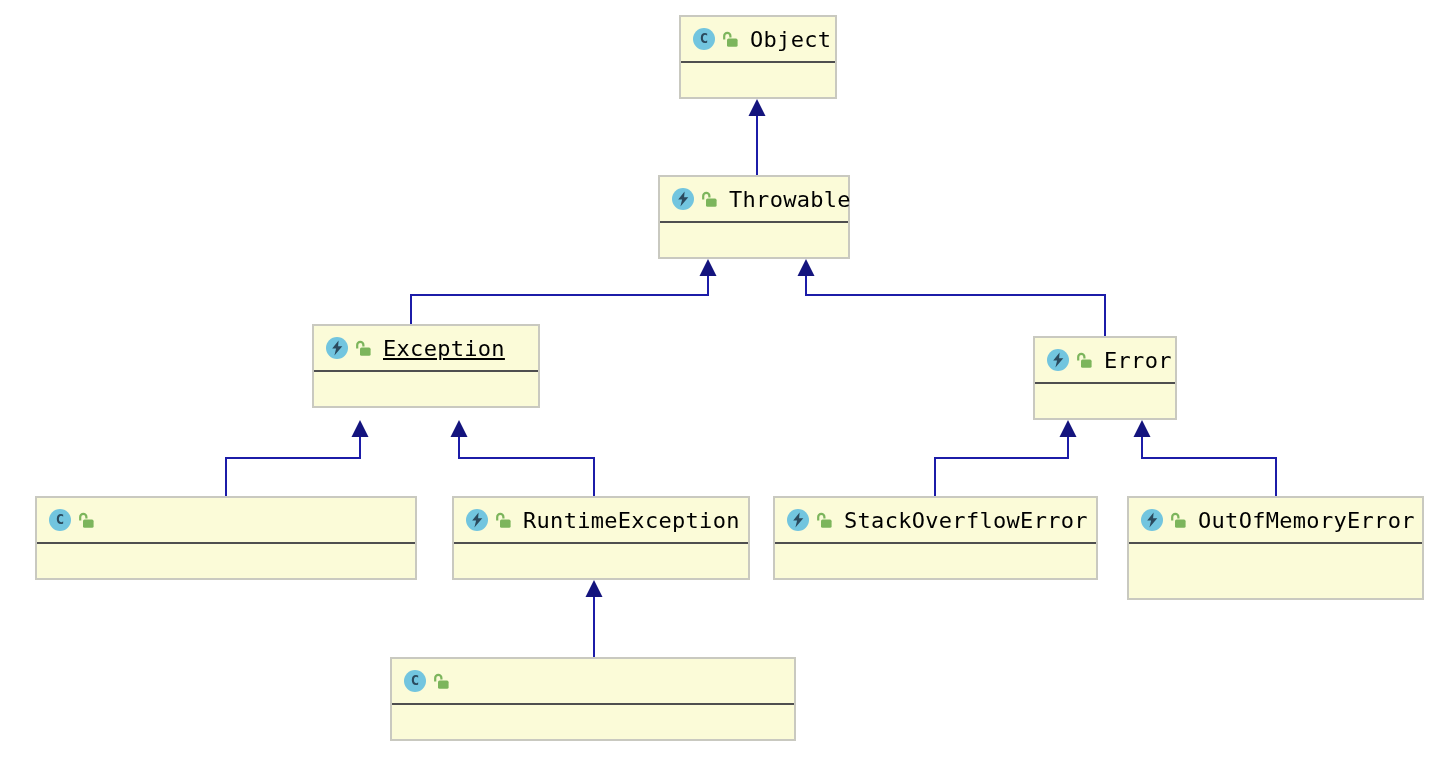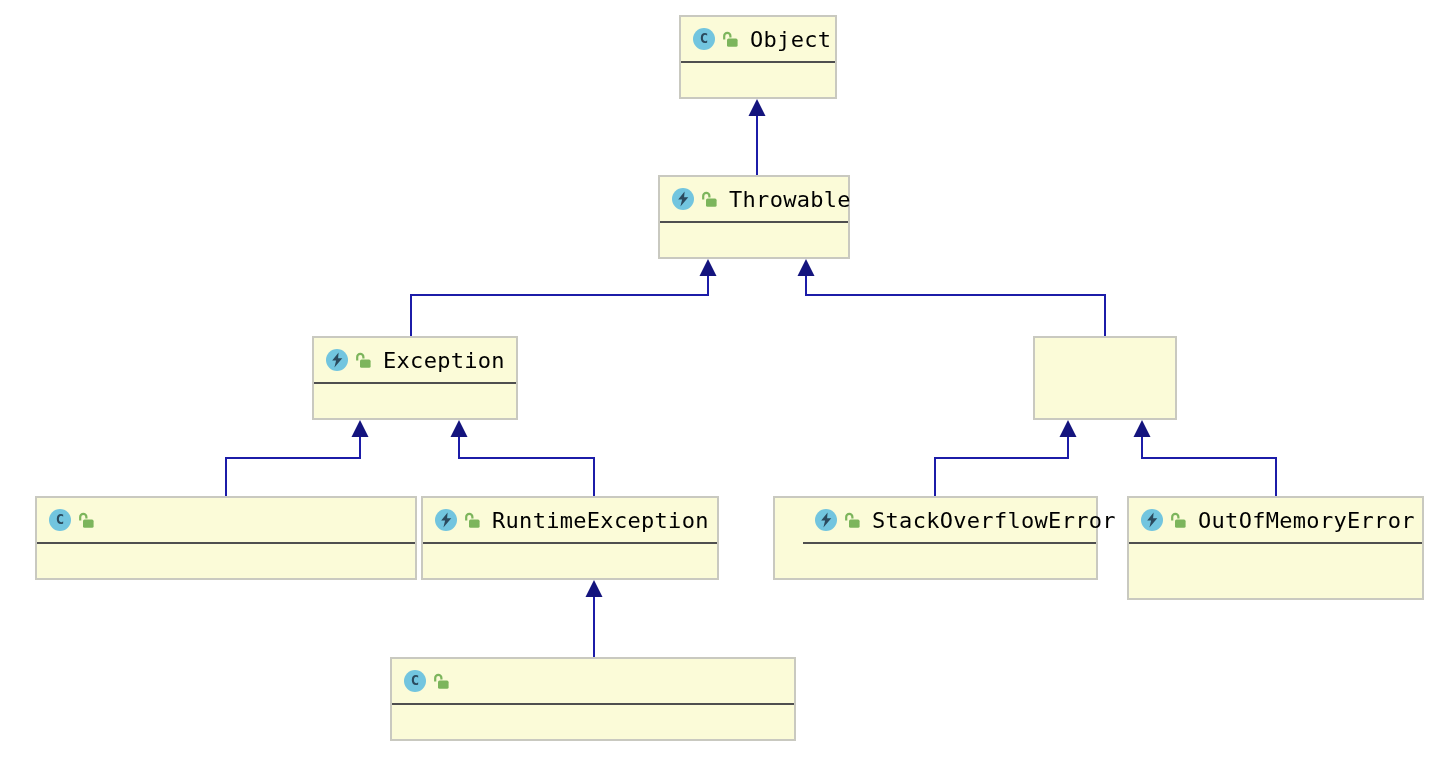"Exception" div.node { text-decoration: none -> underline; top: 336px -> 324px; width: 206px -> 228px }
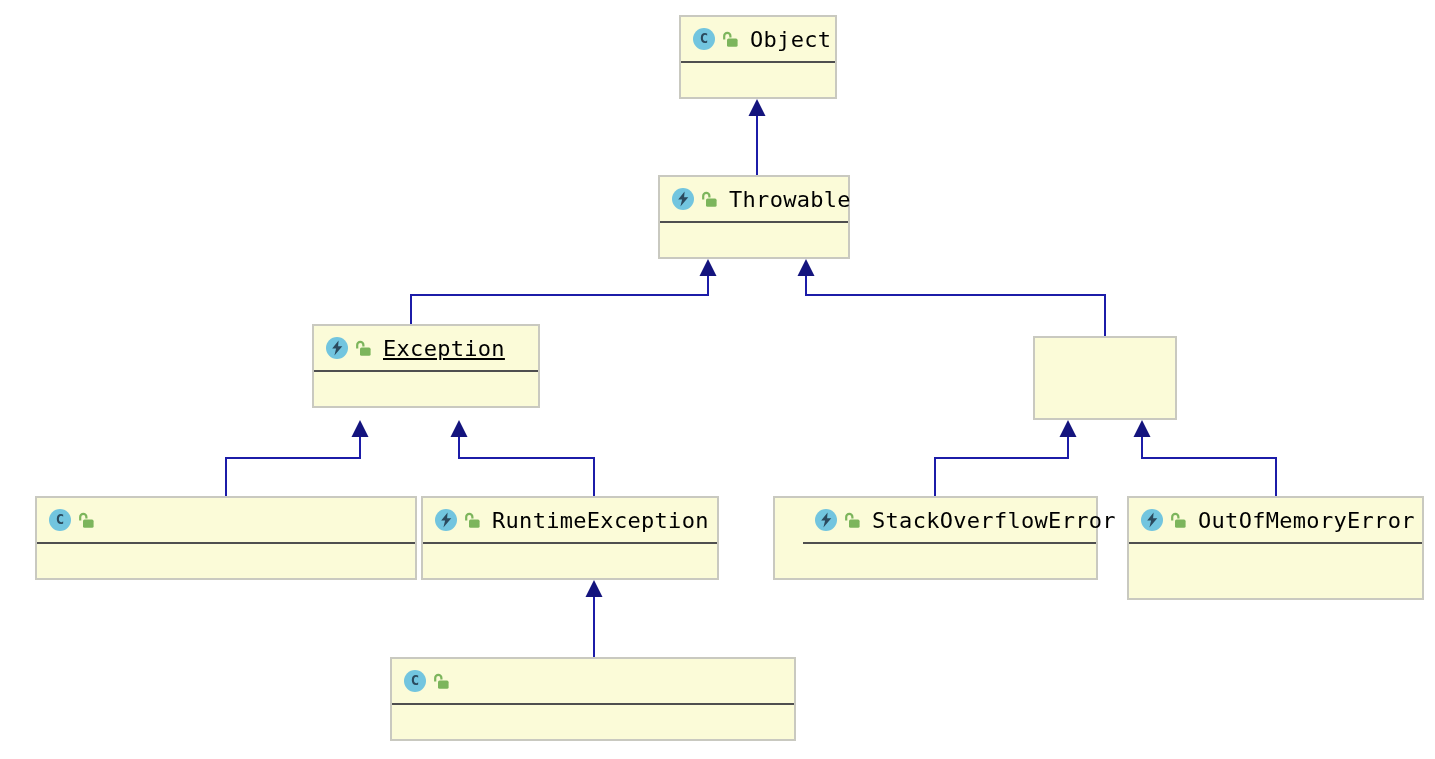"Error" div.node-header { html: none -> <div> <span> <svg> <path></path> </svg> </span> <span> <svg> <path></path> <rect></rect> </svg> </span> <span>Error</span> </div> }
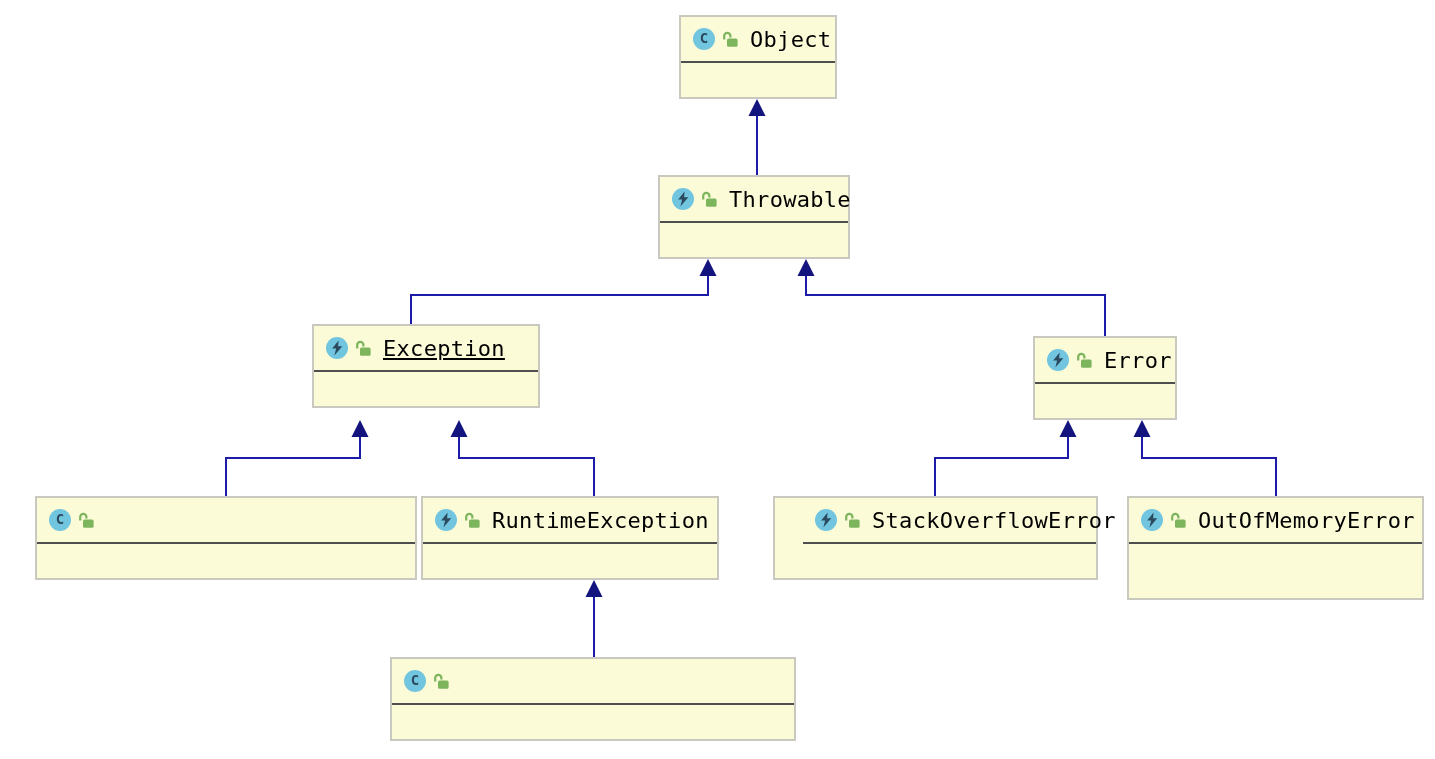"RuntimeException" div.node { left: 421px -> 452px }
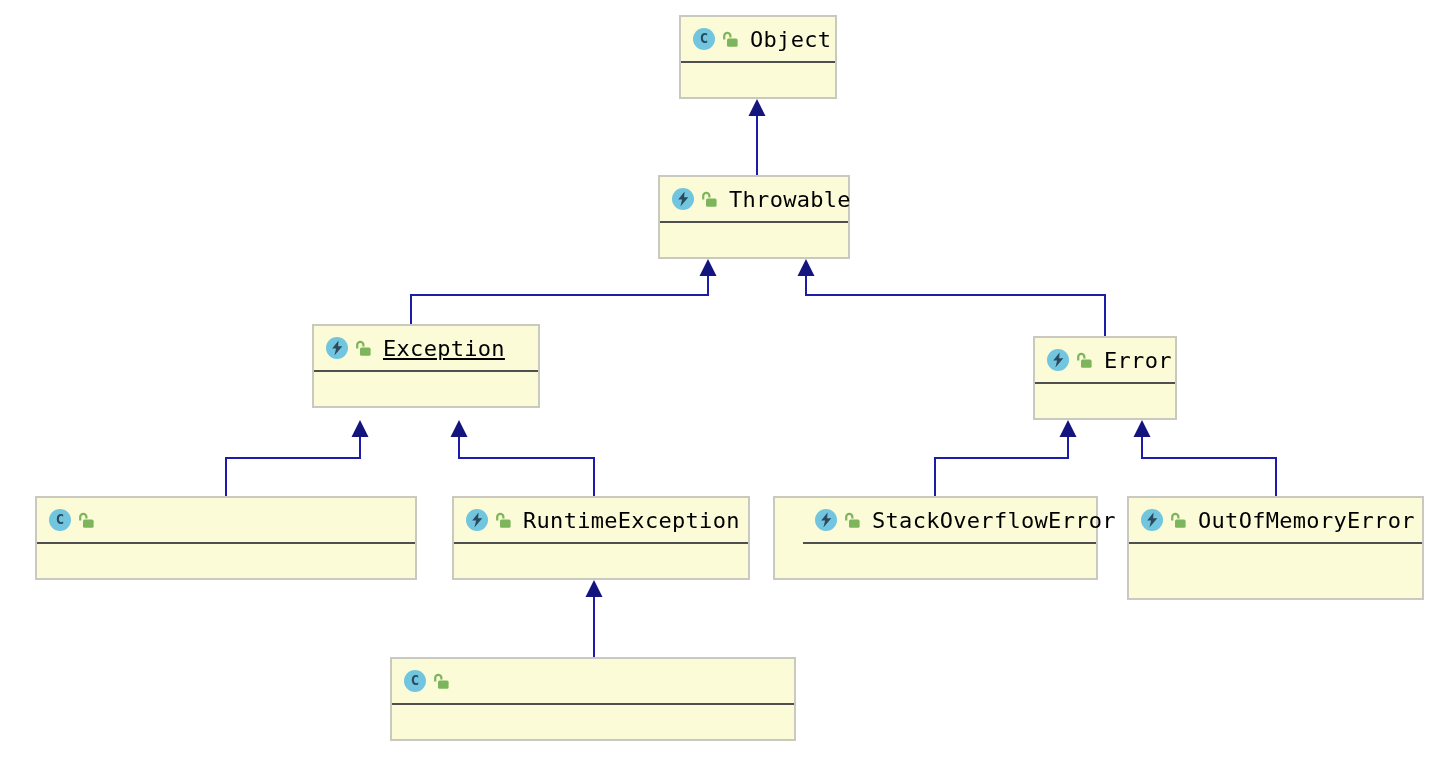"StackOverflowError" div.node { padding-left: 28px -> none }
